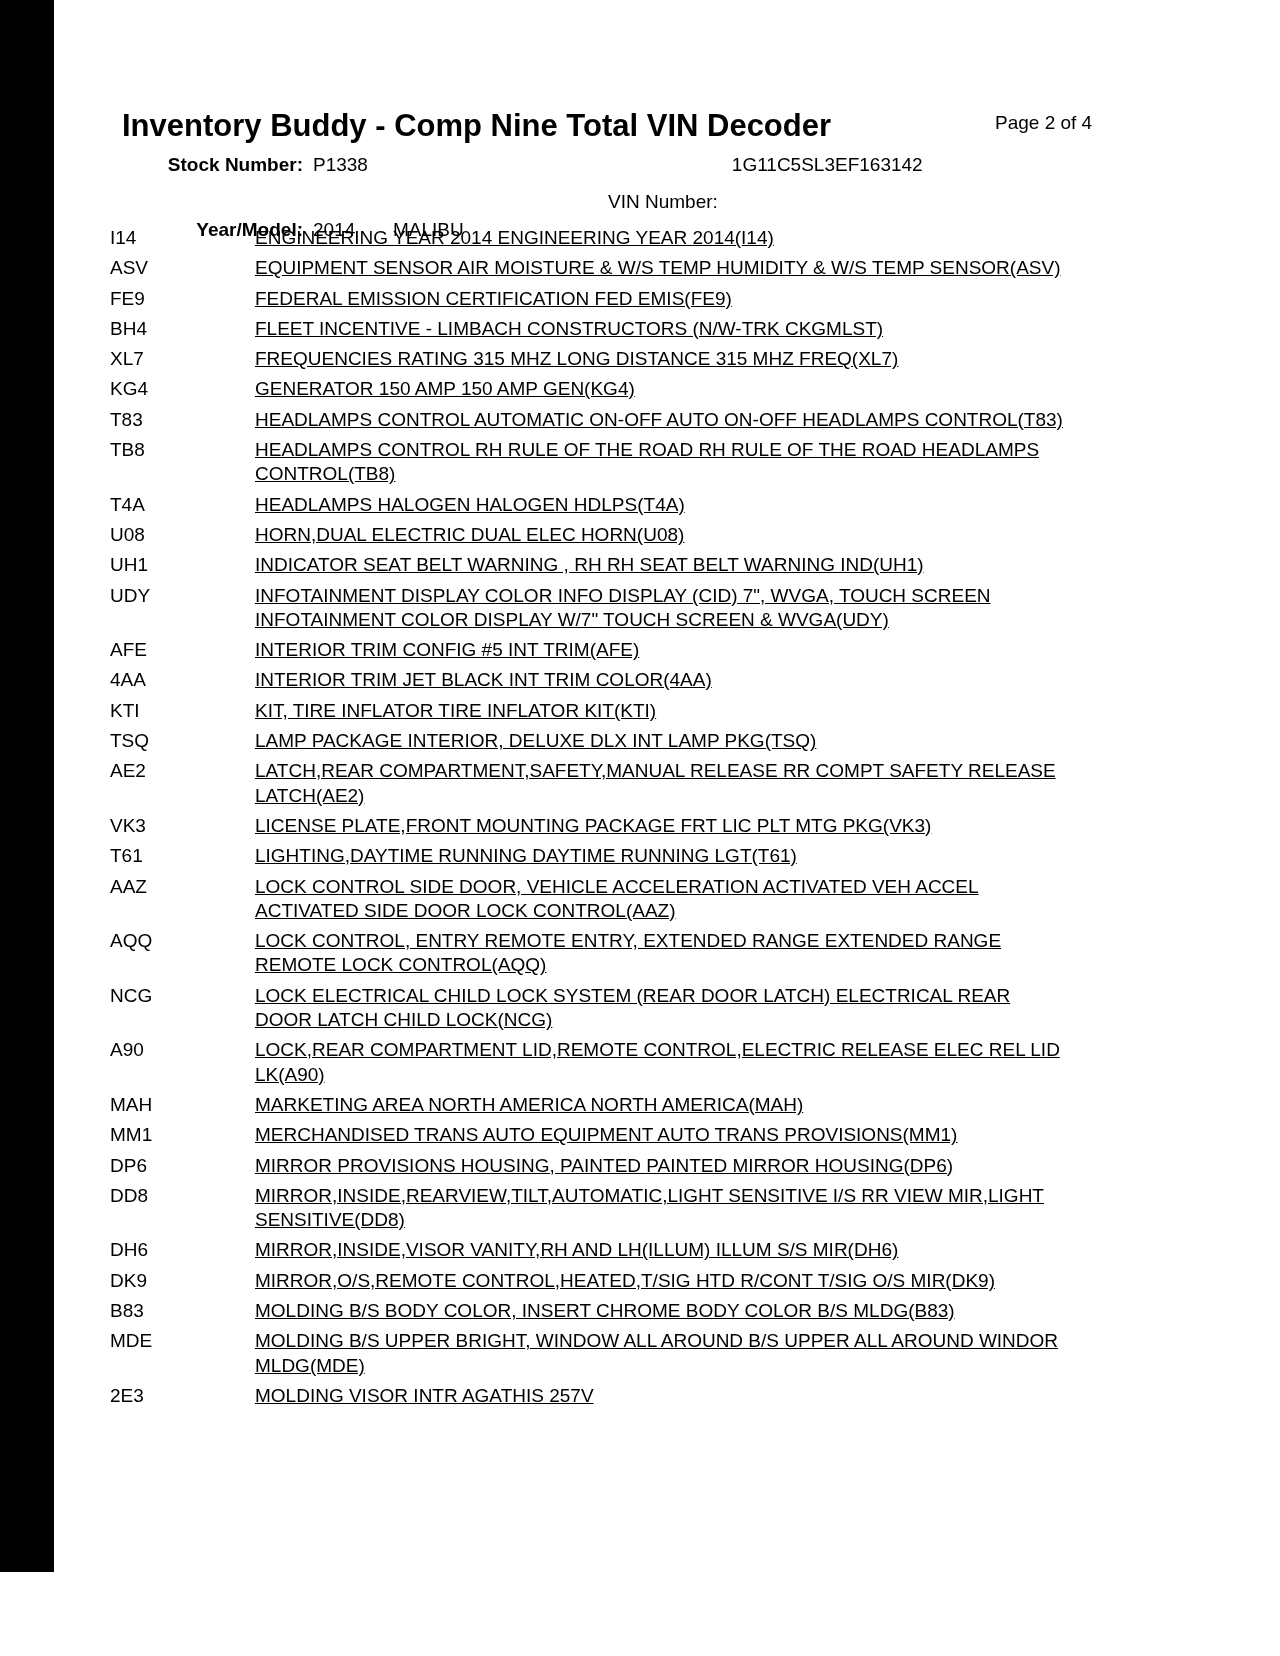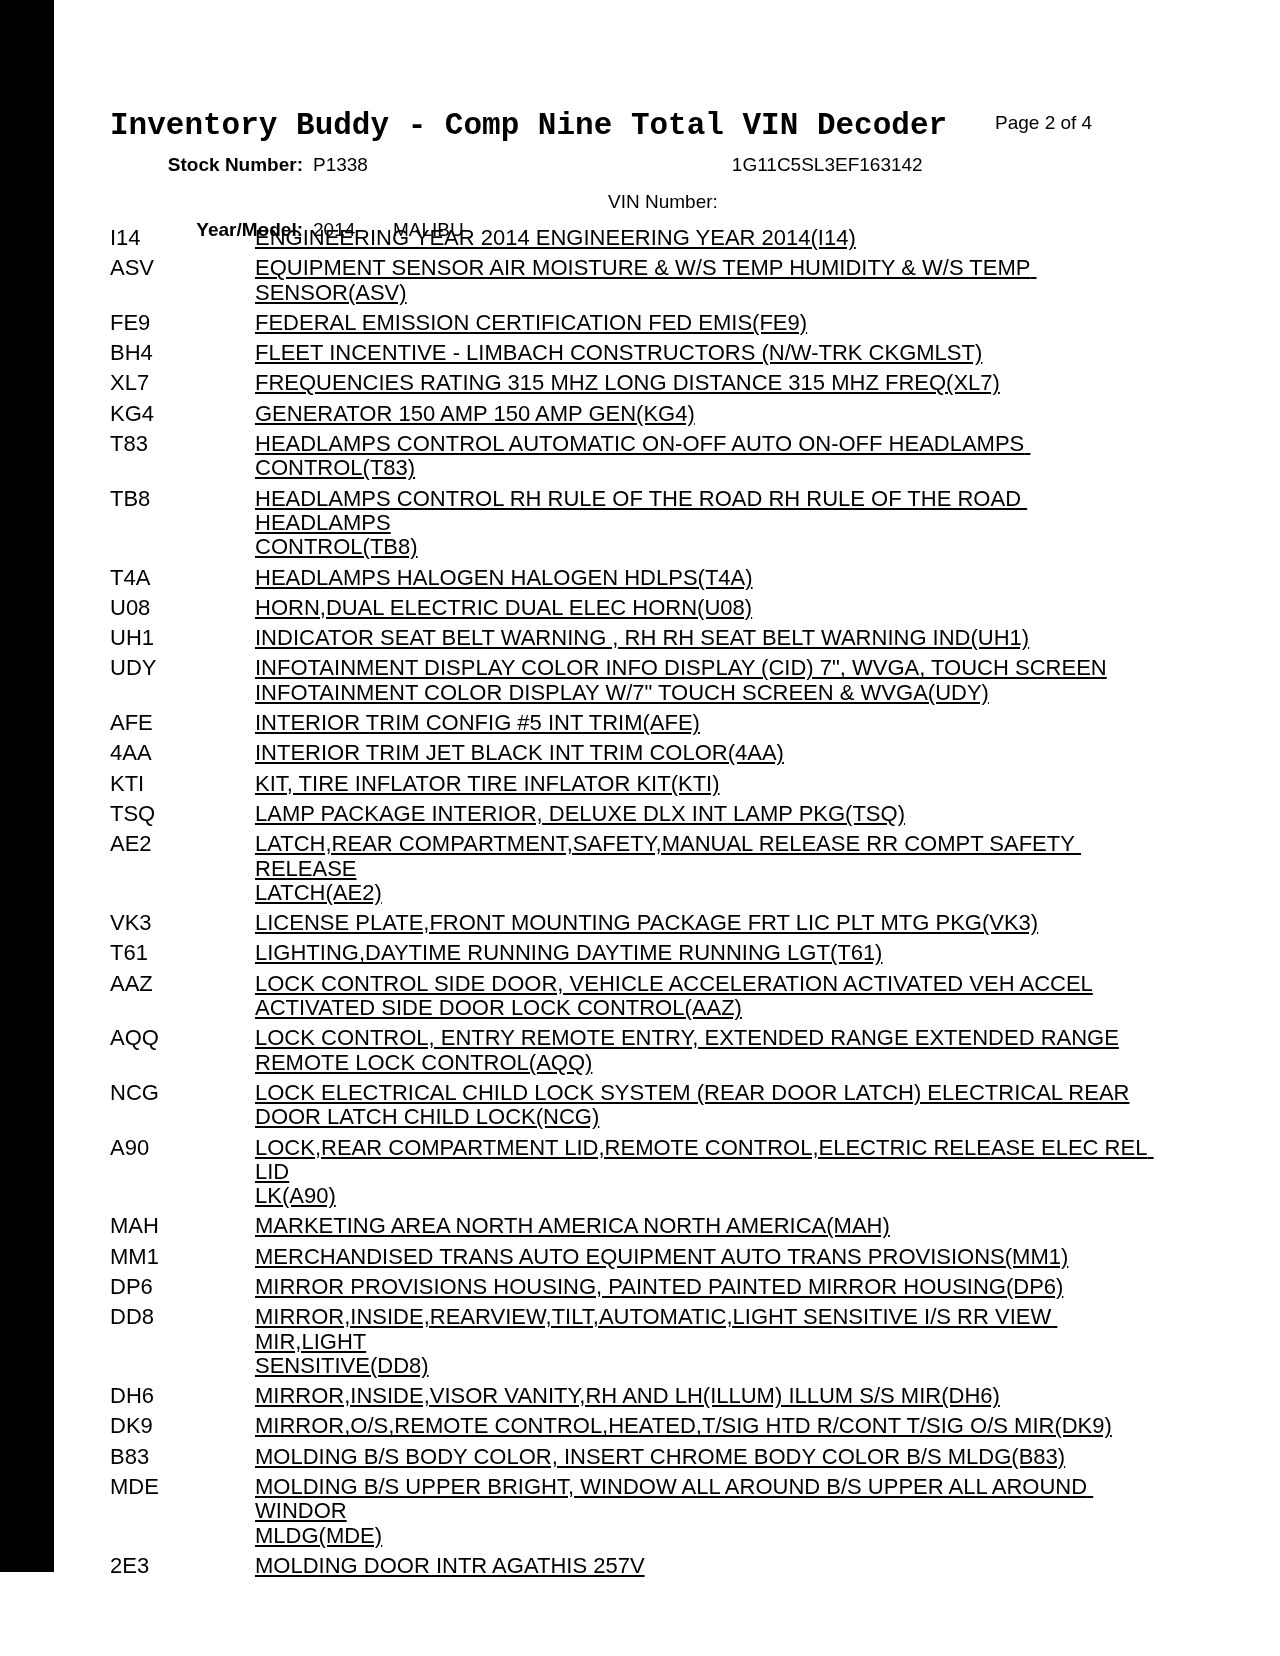"Inventory Buddy - Comp Nine" .title { font-family: Liberation Mono, monospace -> none; left: 110px -> 122px }
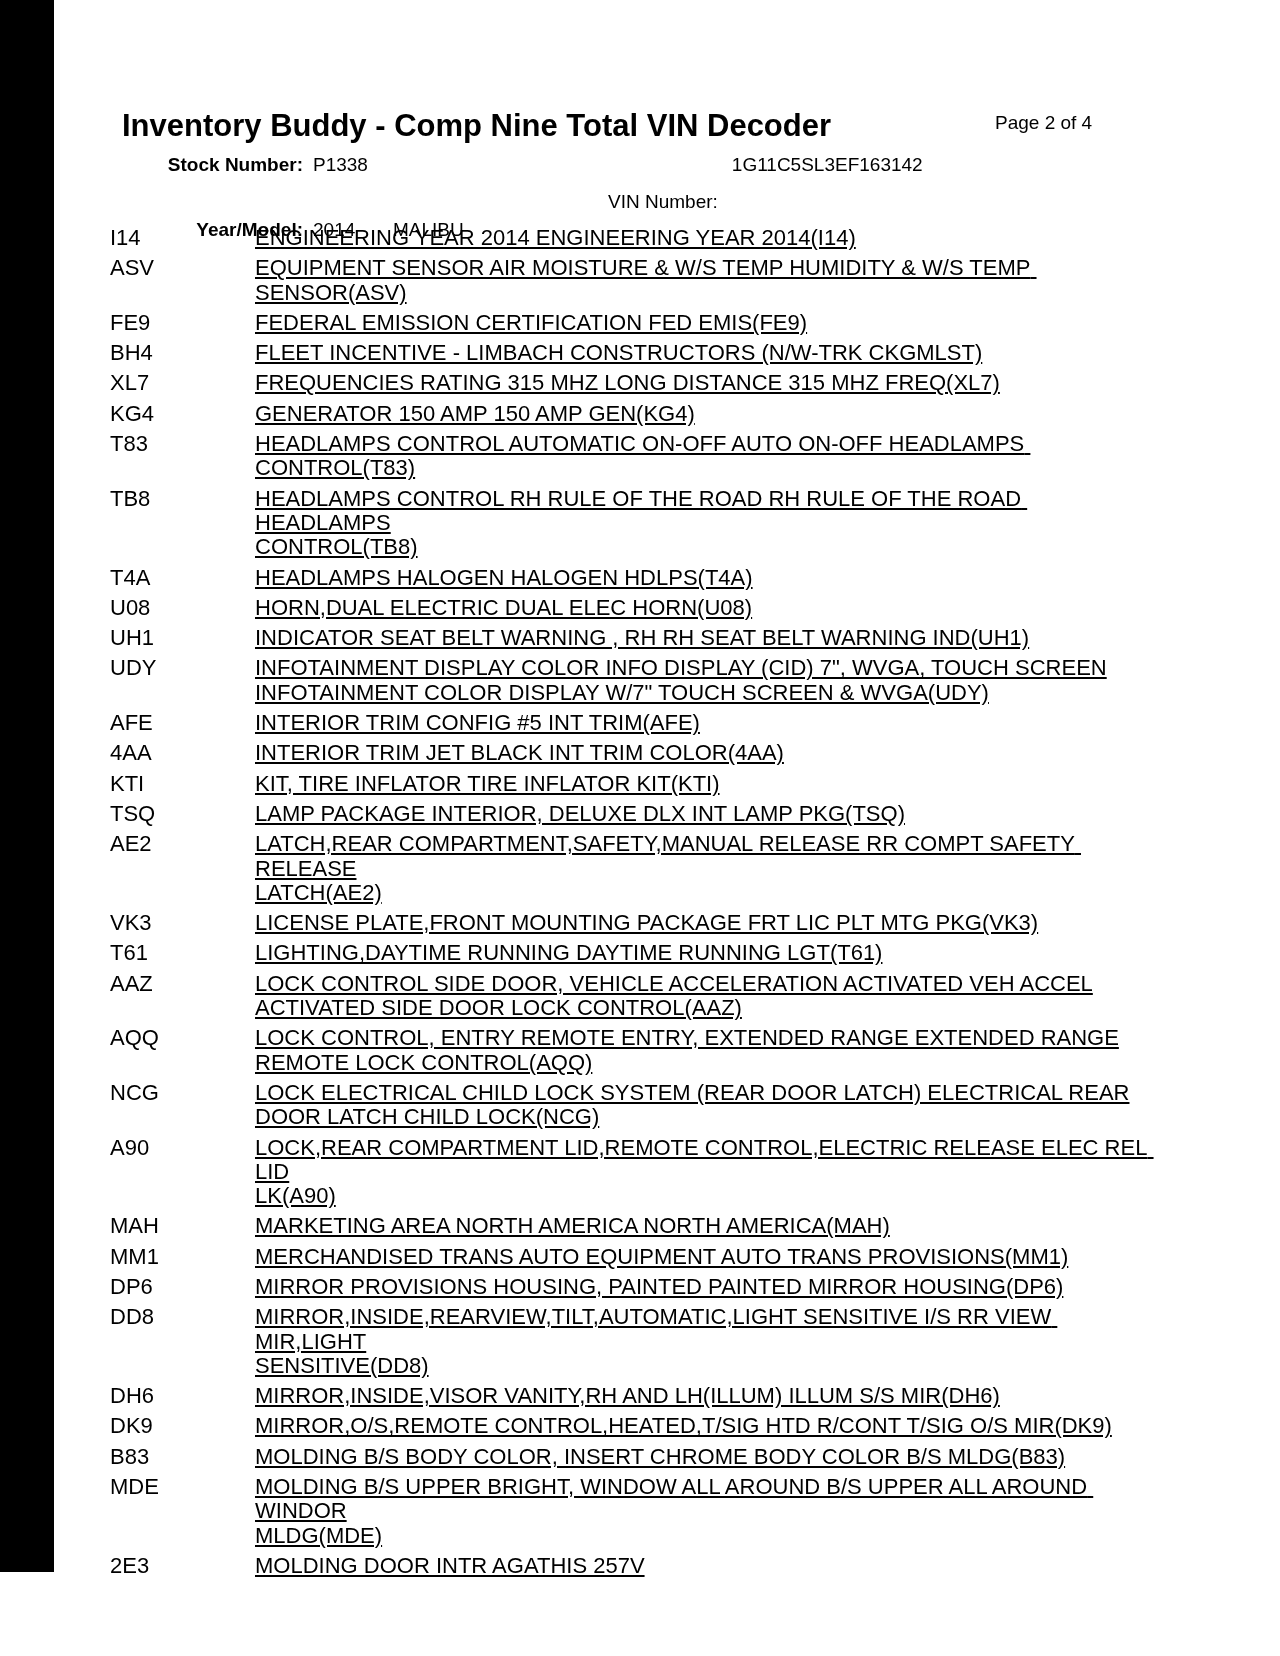"I14" .options { font-size: 22px -> 19px }
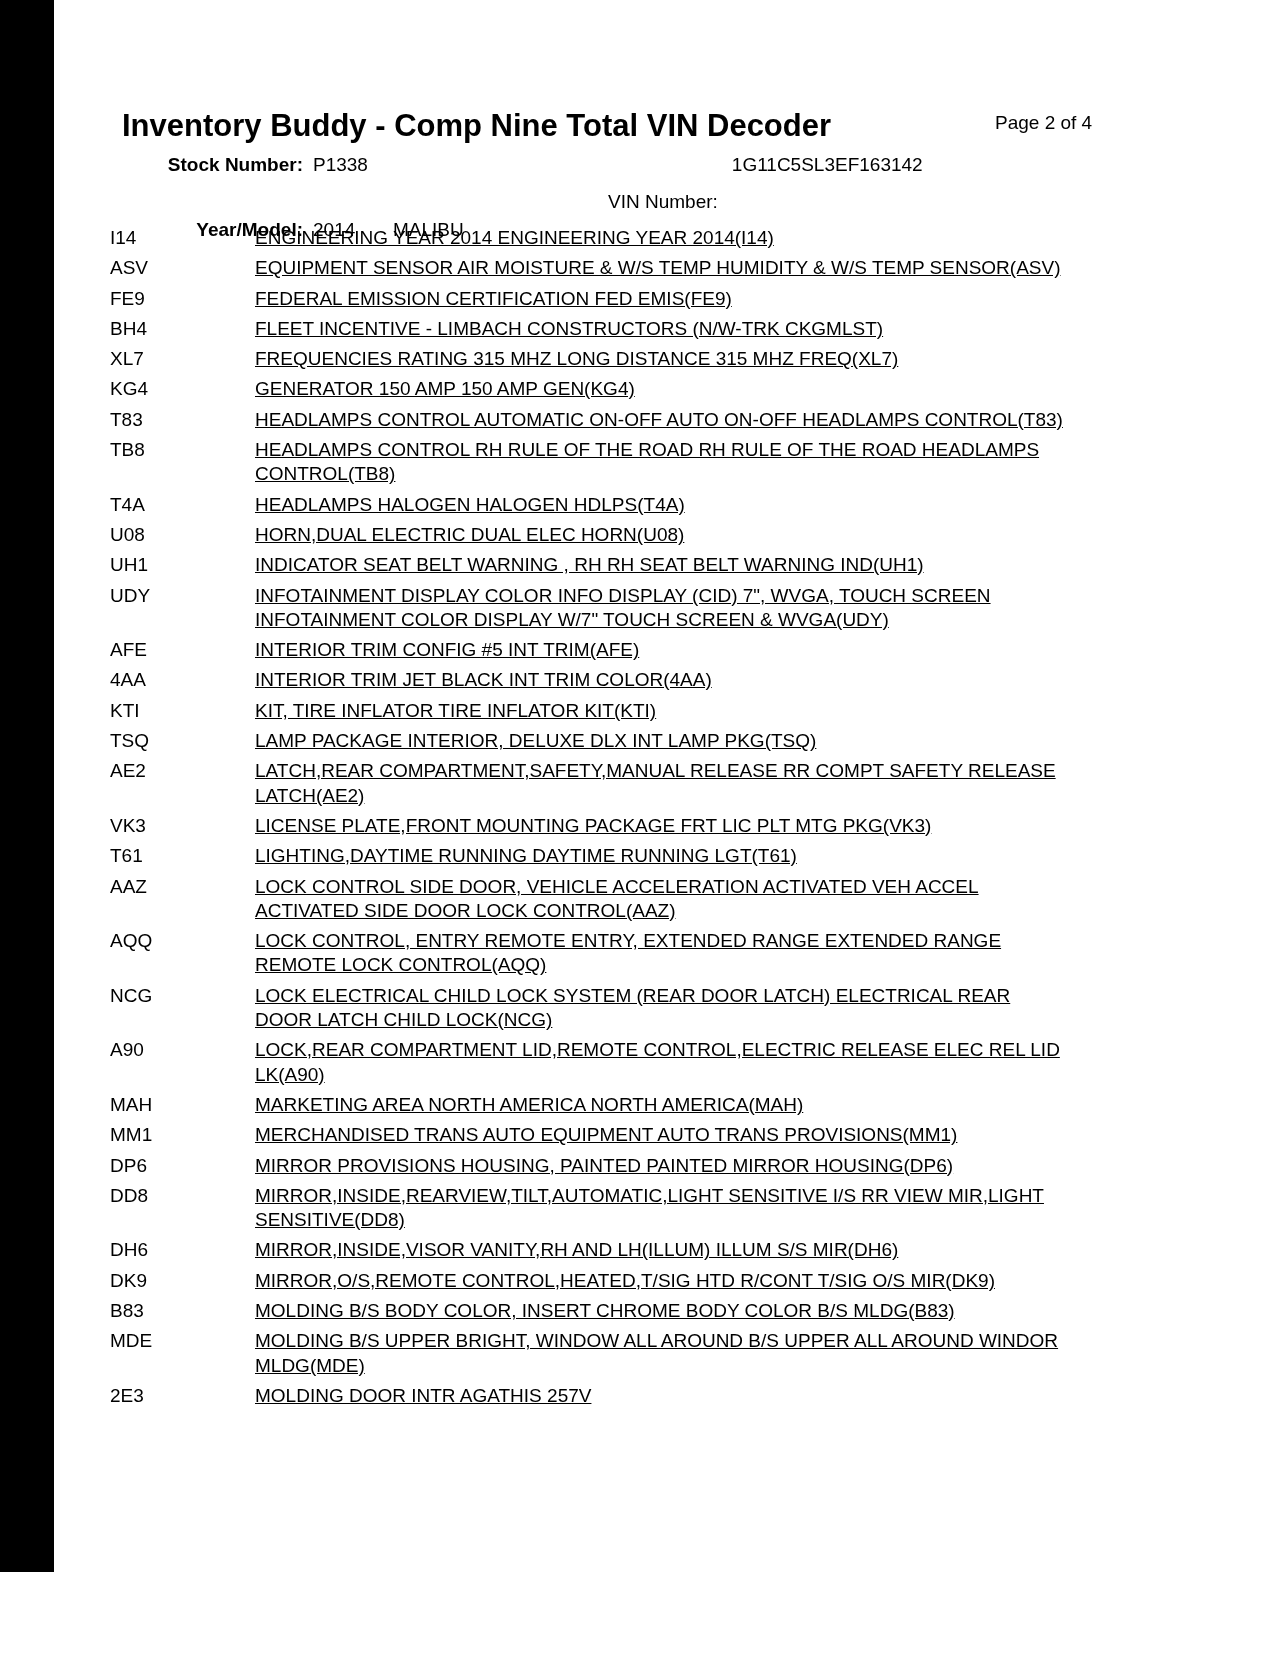"MOLDING DOOR INTR AGATHIS 257V" div.option-desc { text: DOOR -> VISOR }
